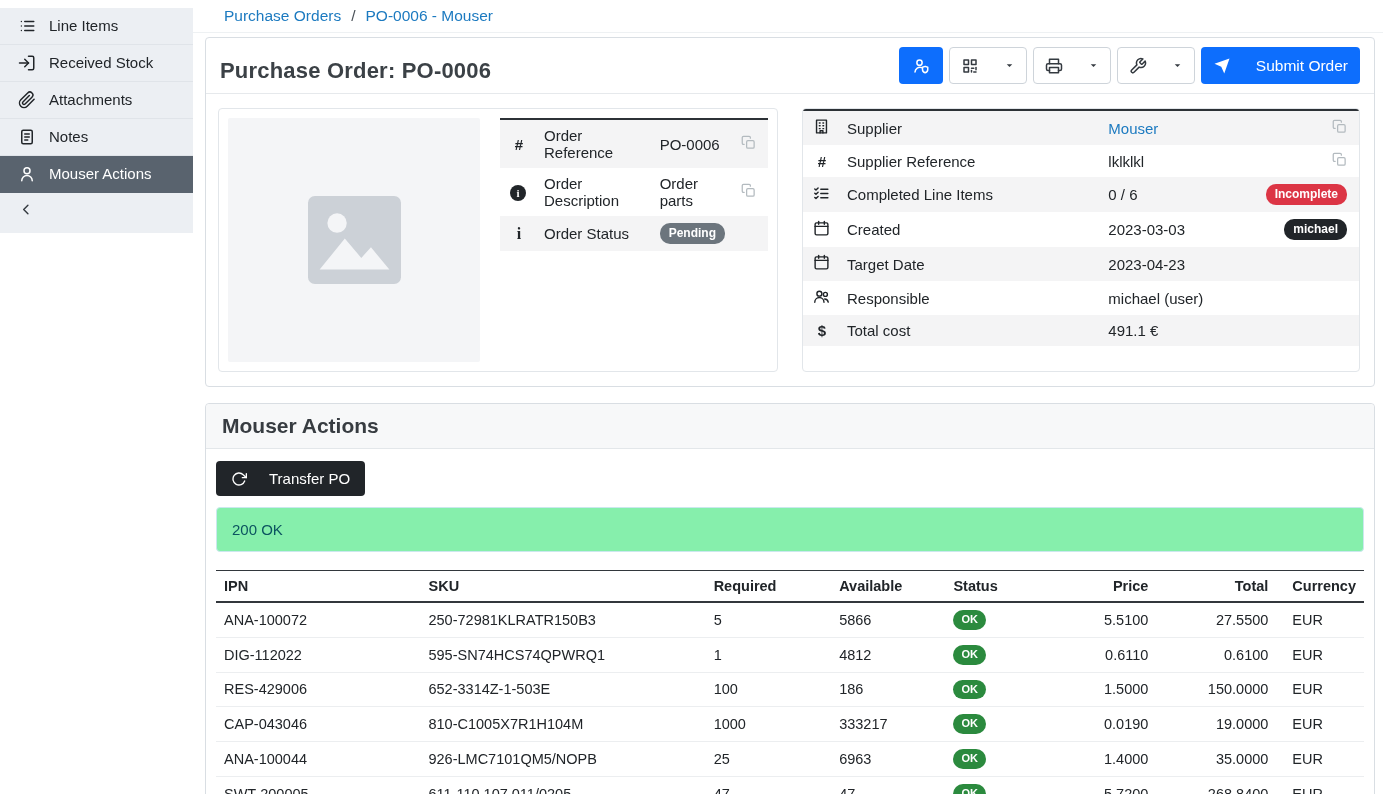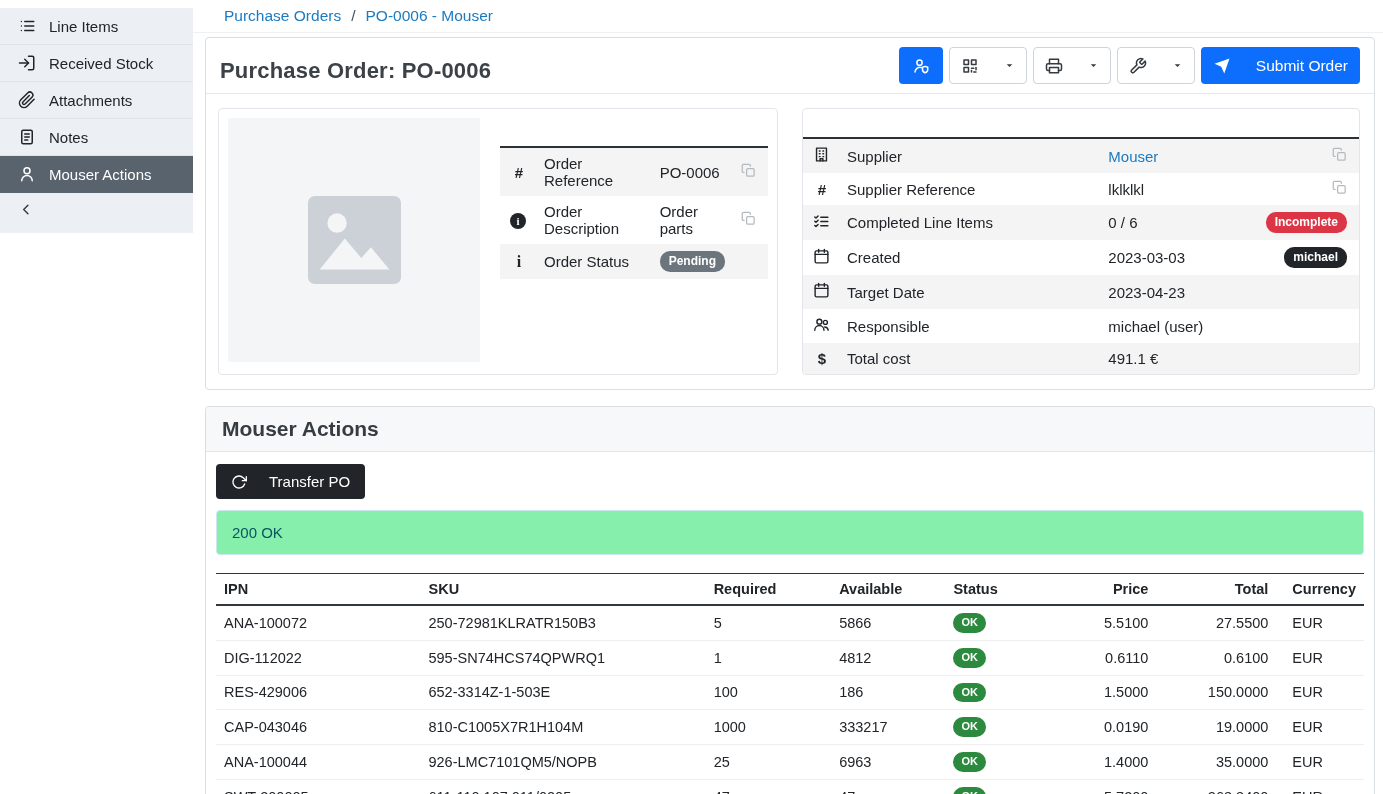"Line Items" .sidebar-item { align-items: center -> flex-start }
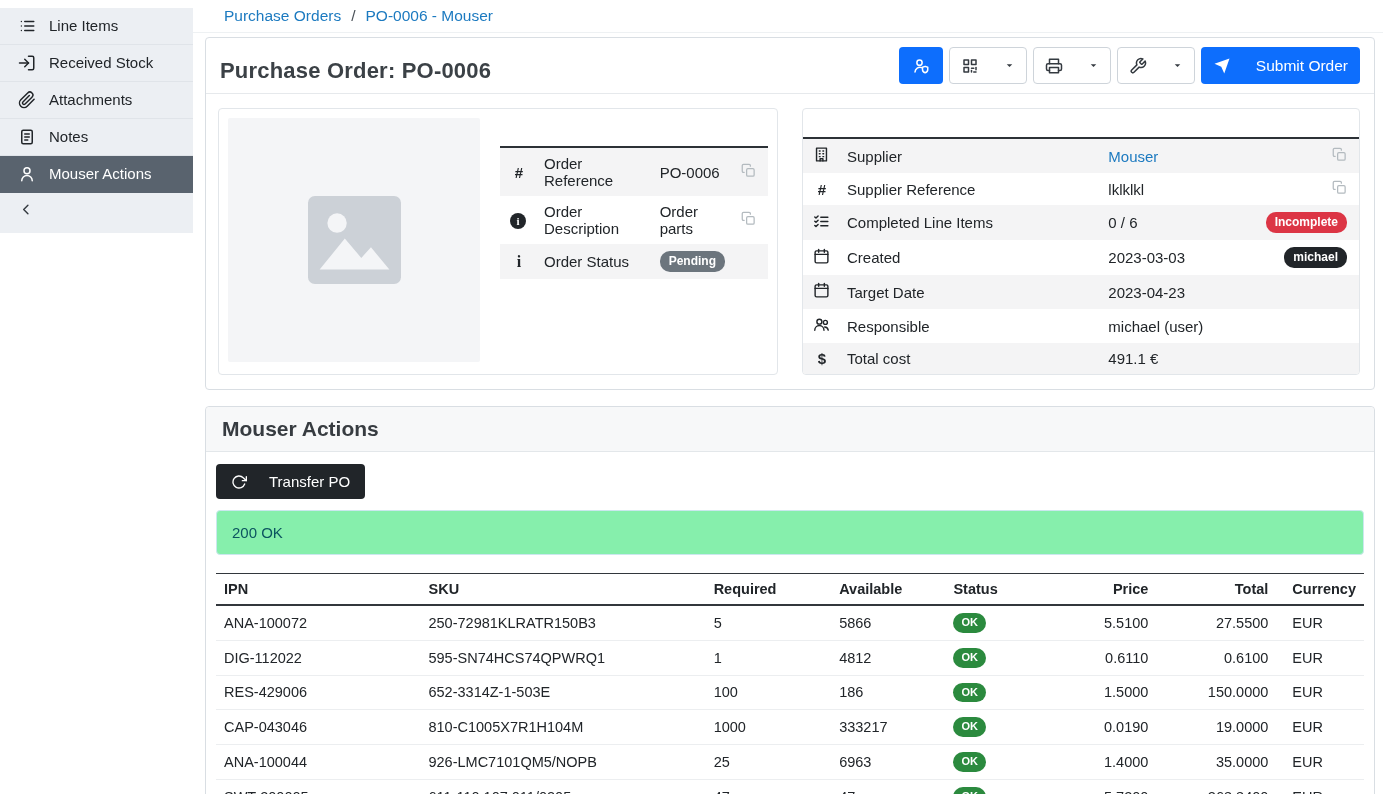"Supplier" .detail-table { margin-top: 28px -> none }
